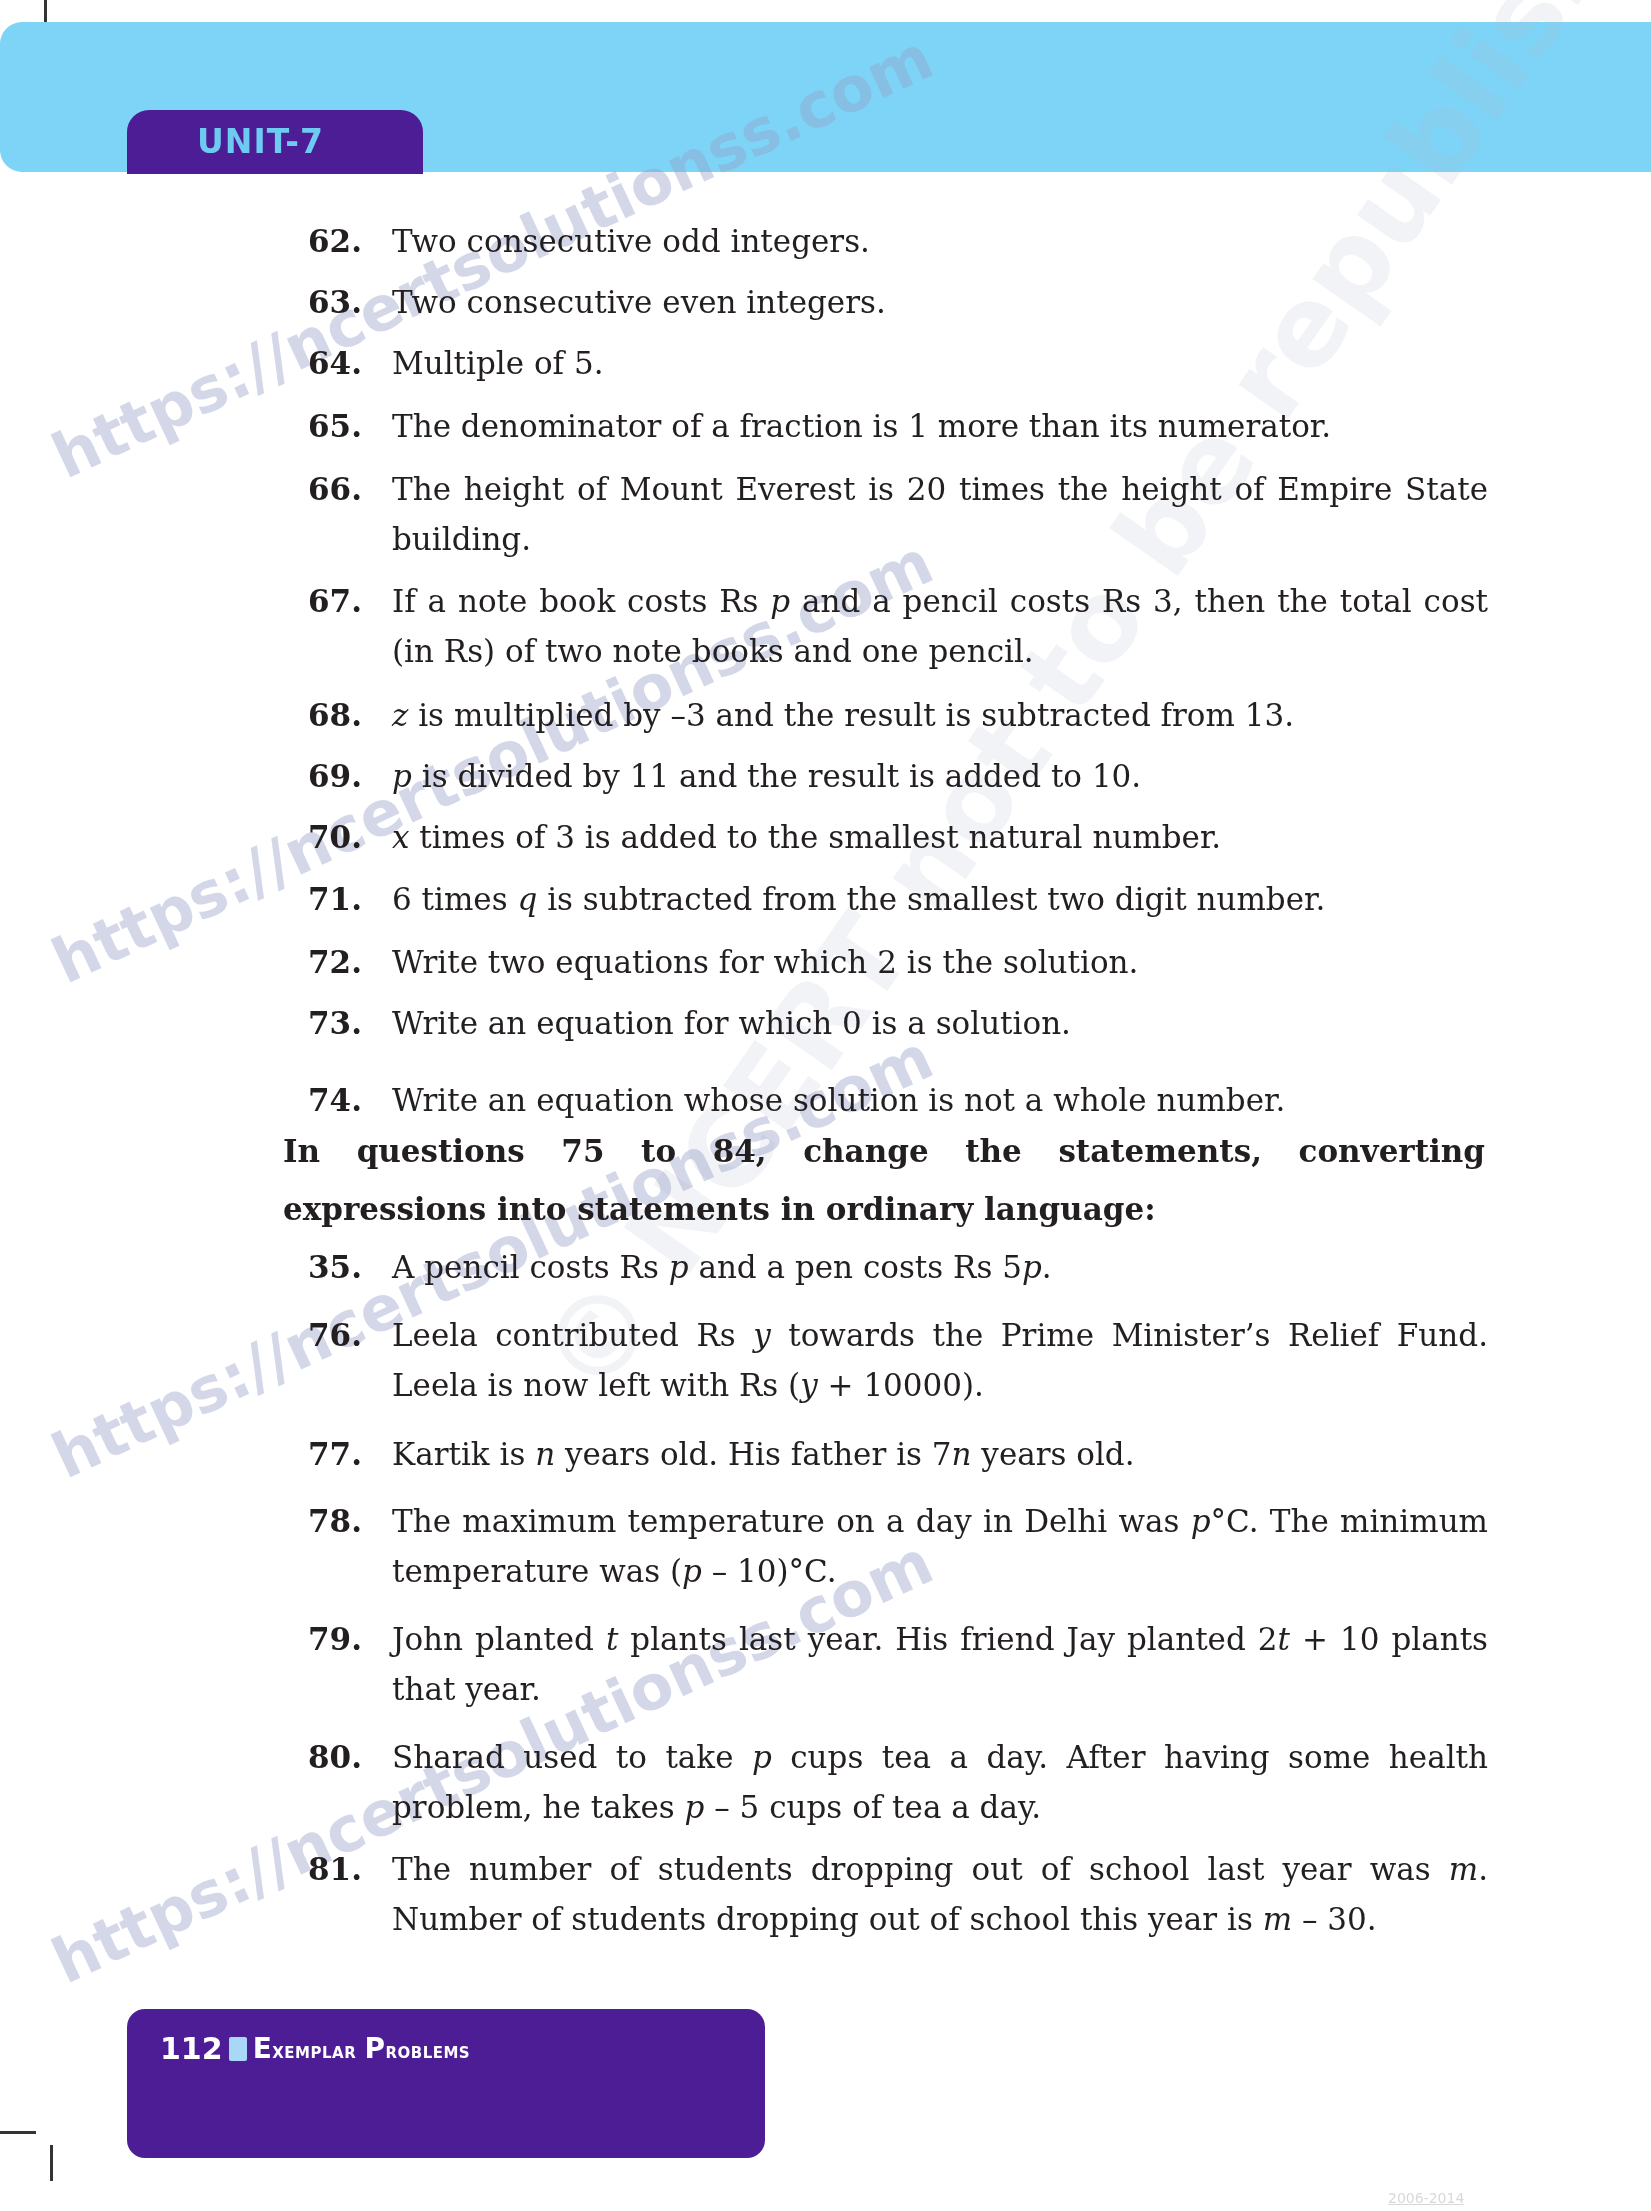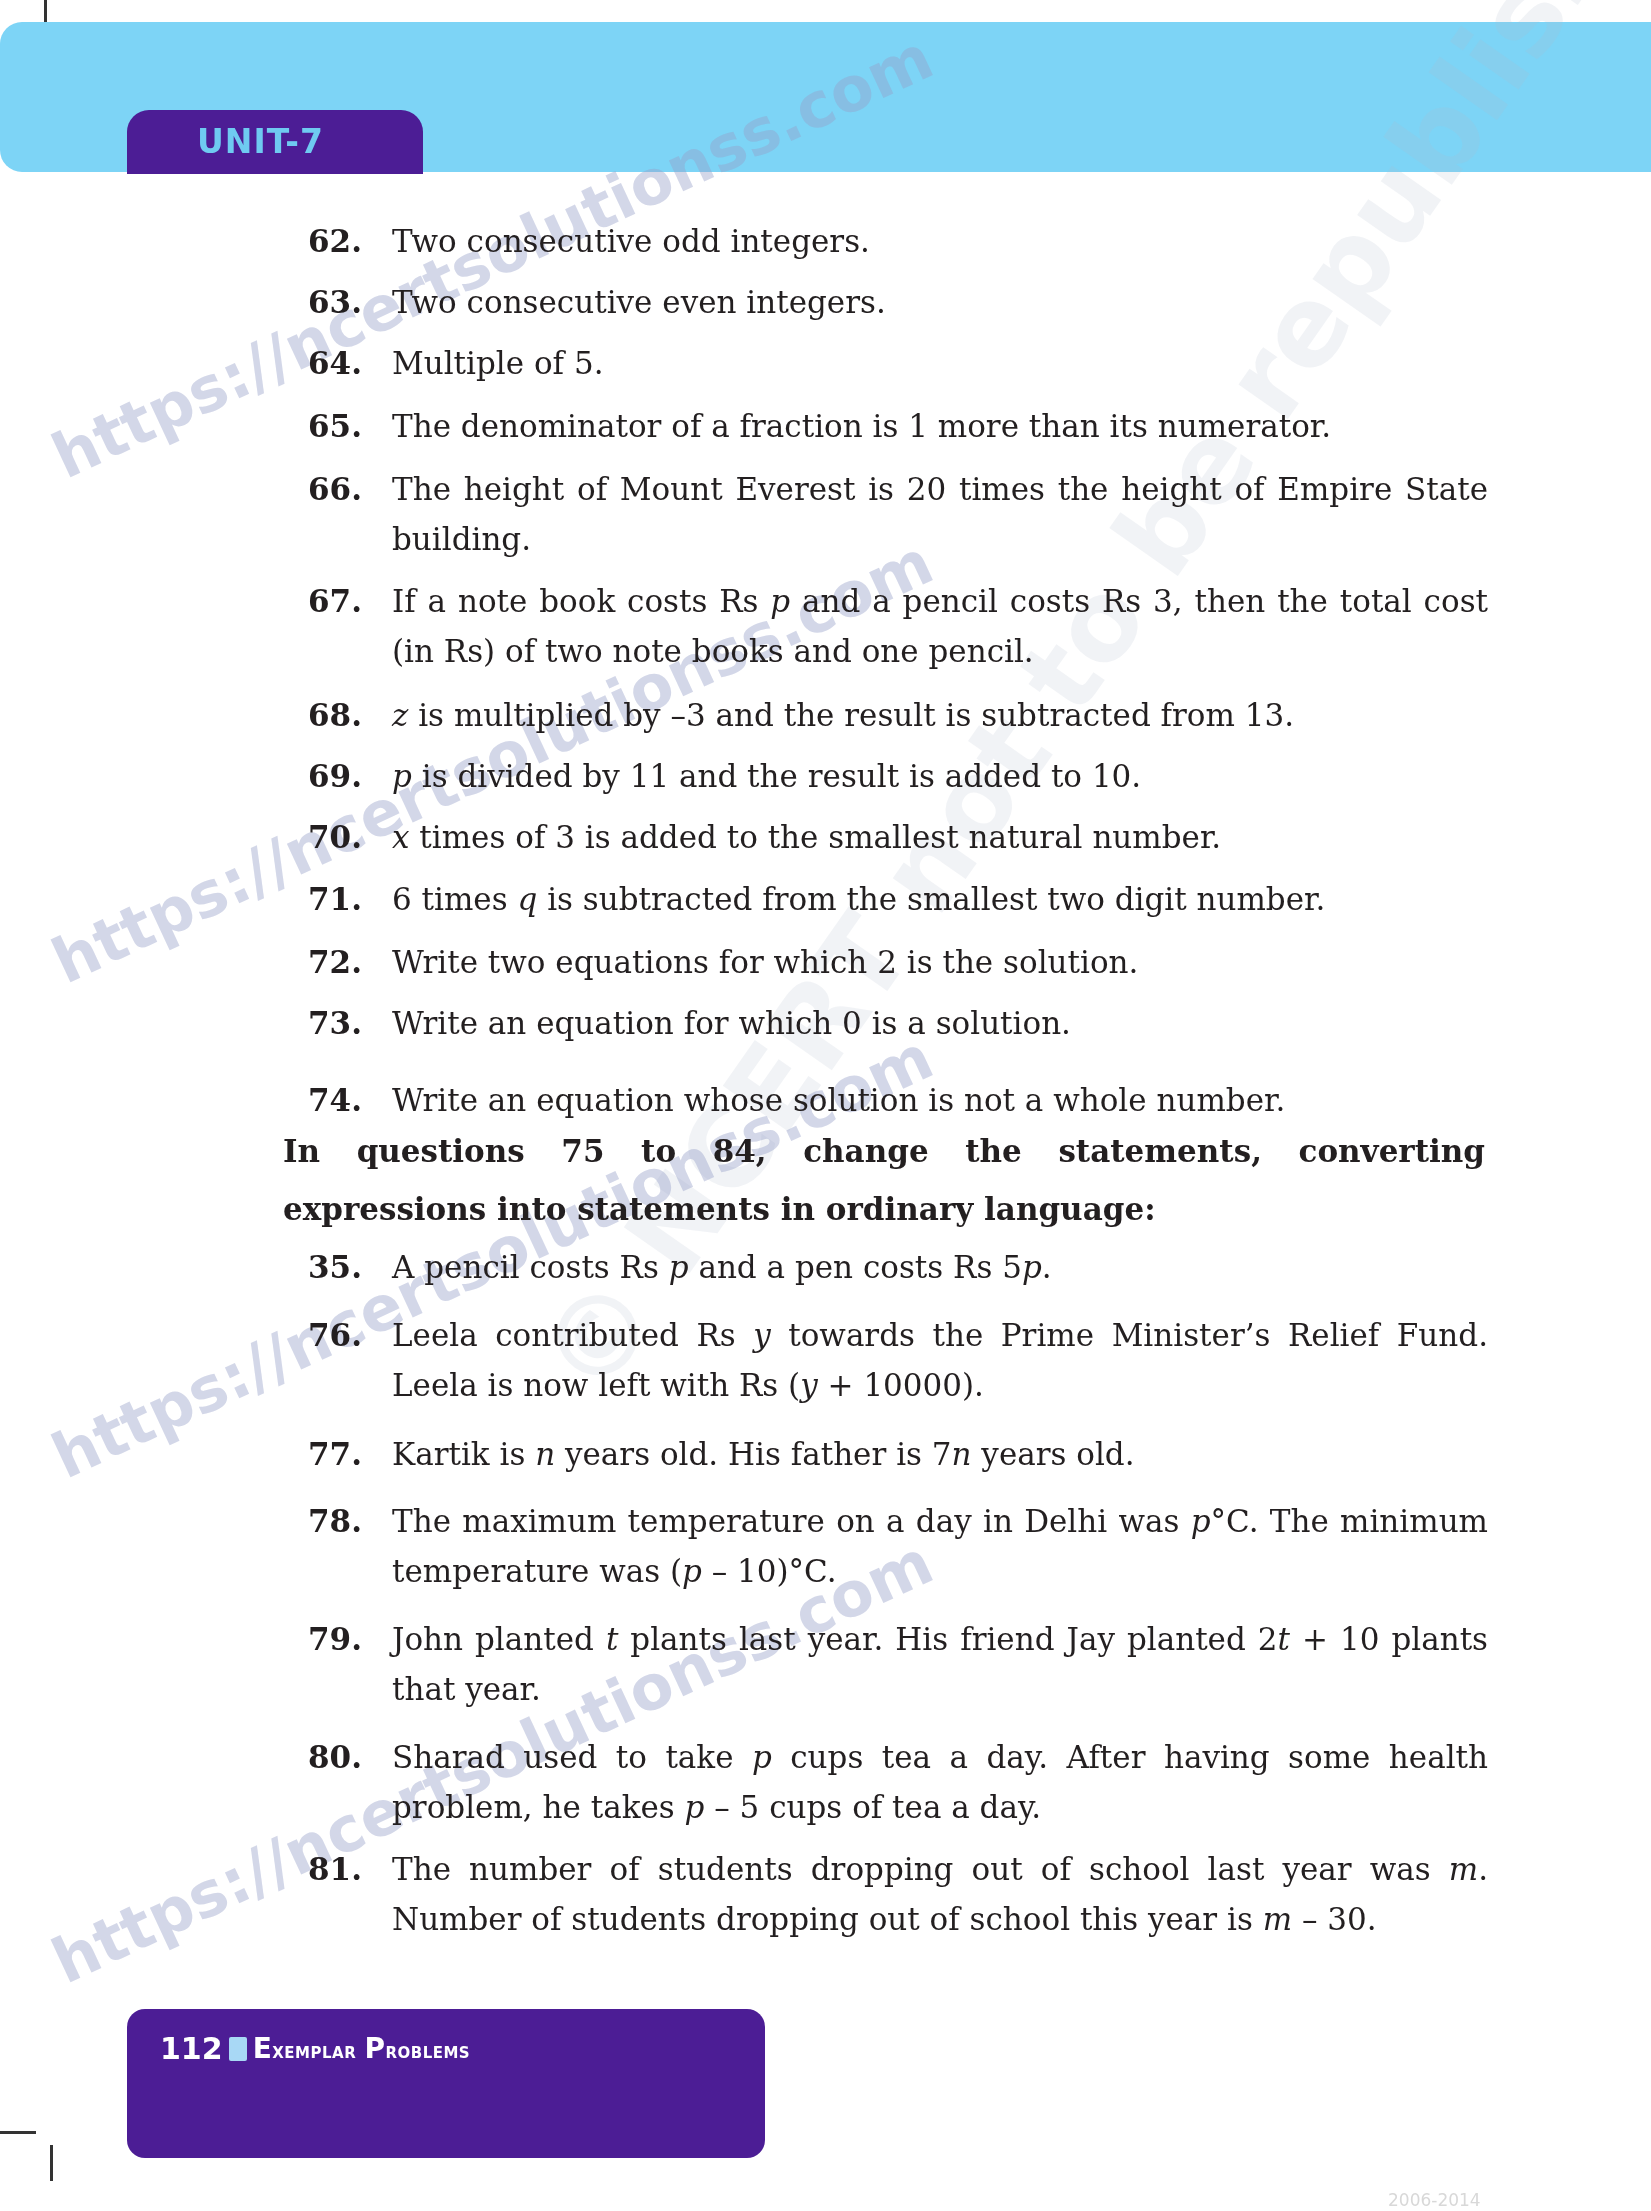"2006-2014" .stamp { font-size: 17px -> 14px; text-decoration: none -> underline }
